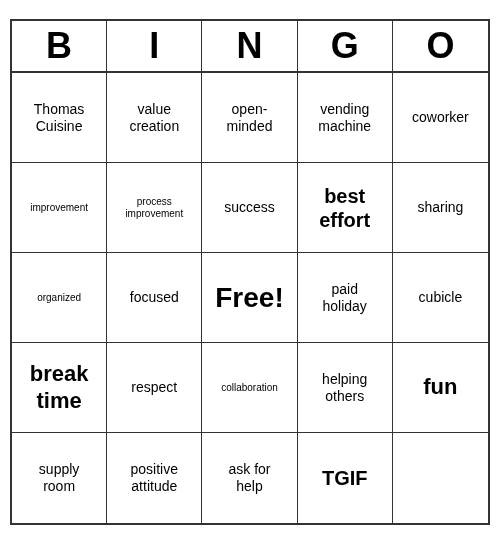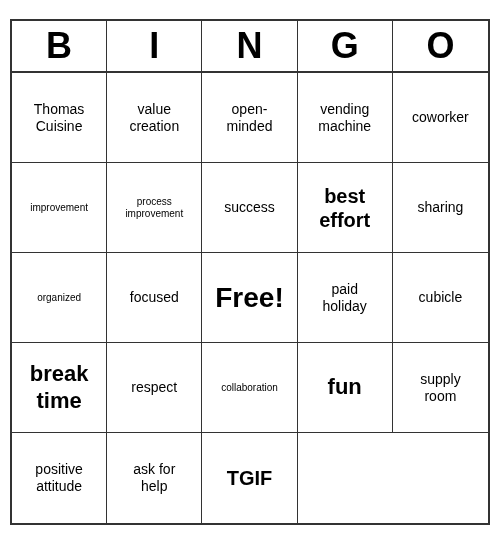"helping" div.bingo-cell { html: none -> <div>helping<br>others</div> }
